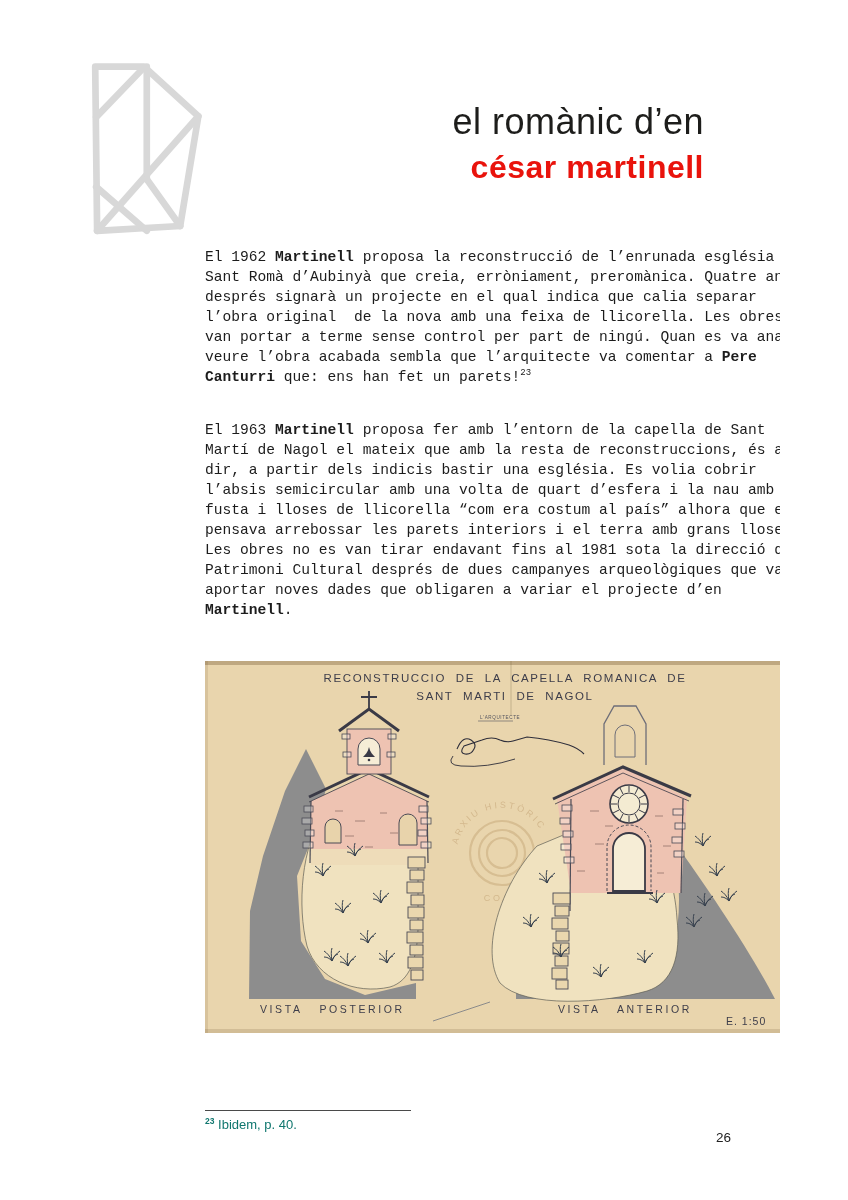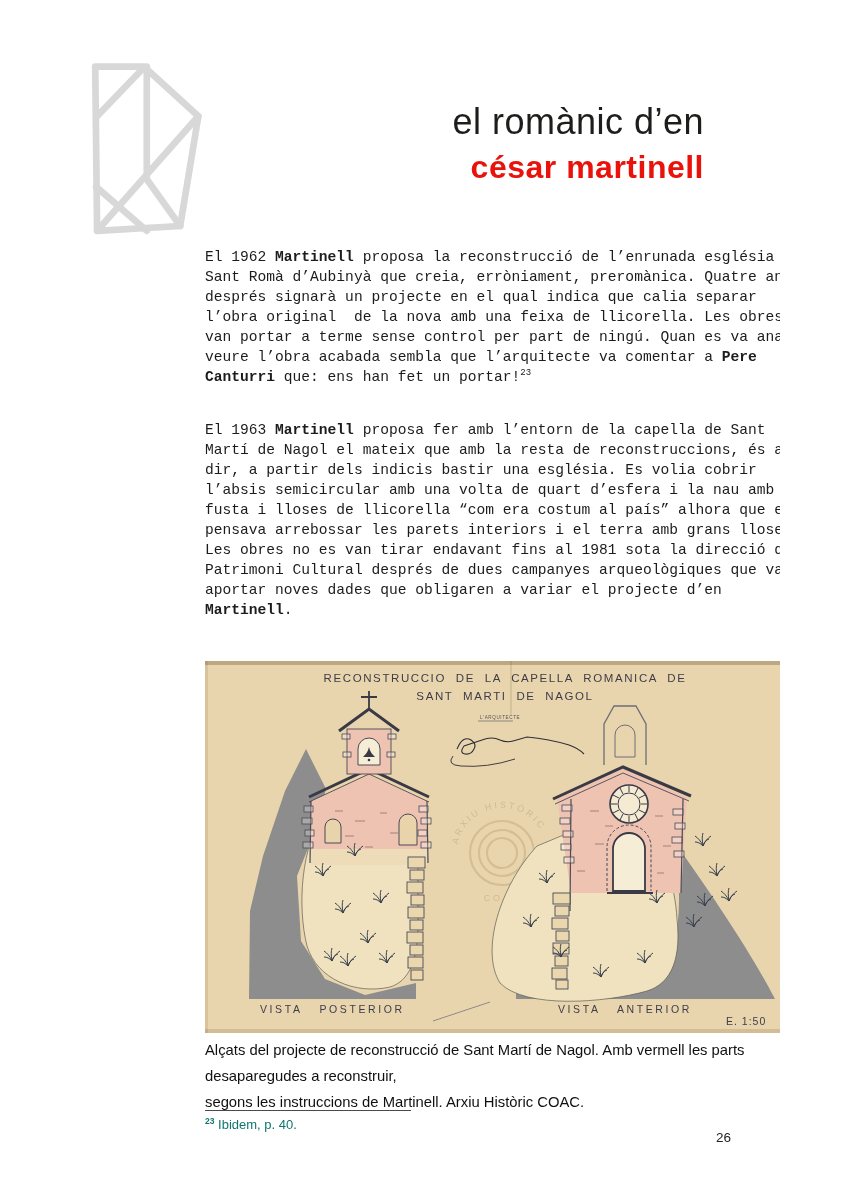"que: ens han fet un" span { text: portar -> parets }
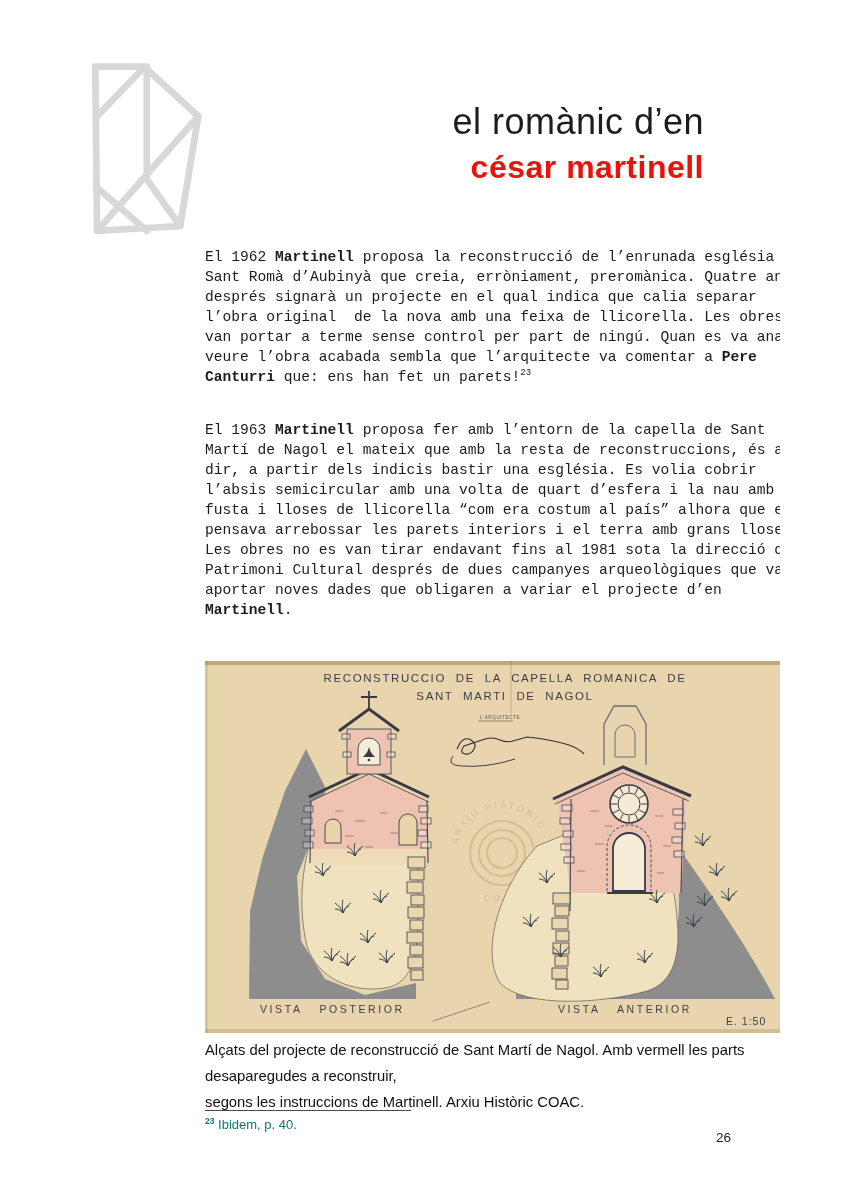"Alçats del projecte de reconstrucció" div.caption { html: <div>Alçats del projecte de reconstrucció de Sant Martí de Nagol. Amb vermell les parts desaparegudes a reconstruir, segons les instruccions de Martinell. Arxiu Històric COAC.</div> -> none }
